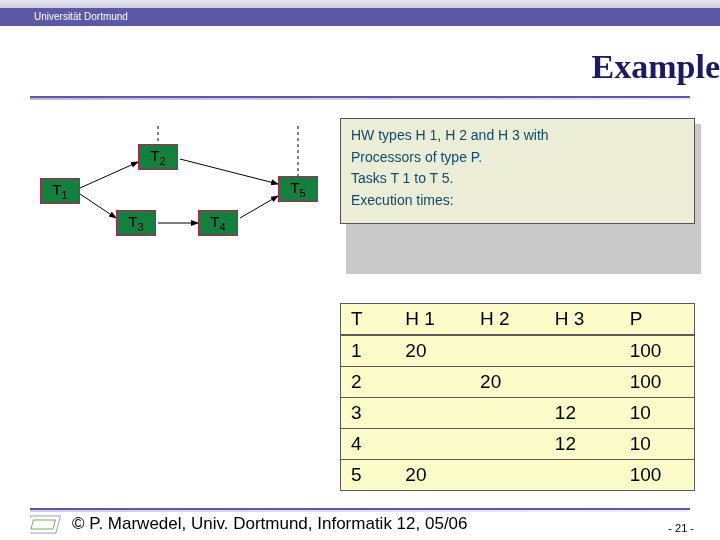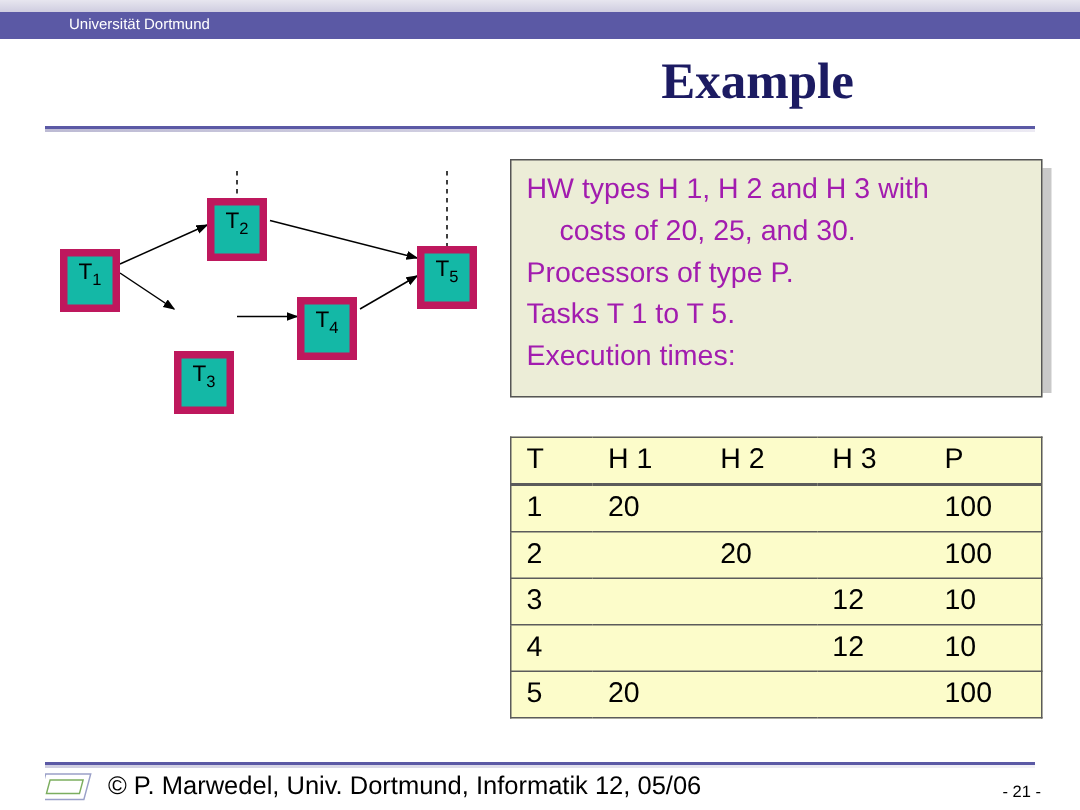"Universität Dortmund" .header-bar { padding-left: 46px -> 34px }
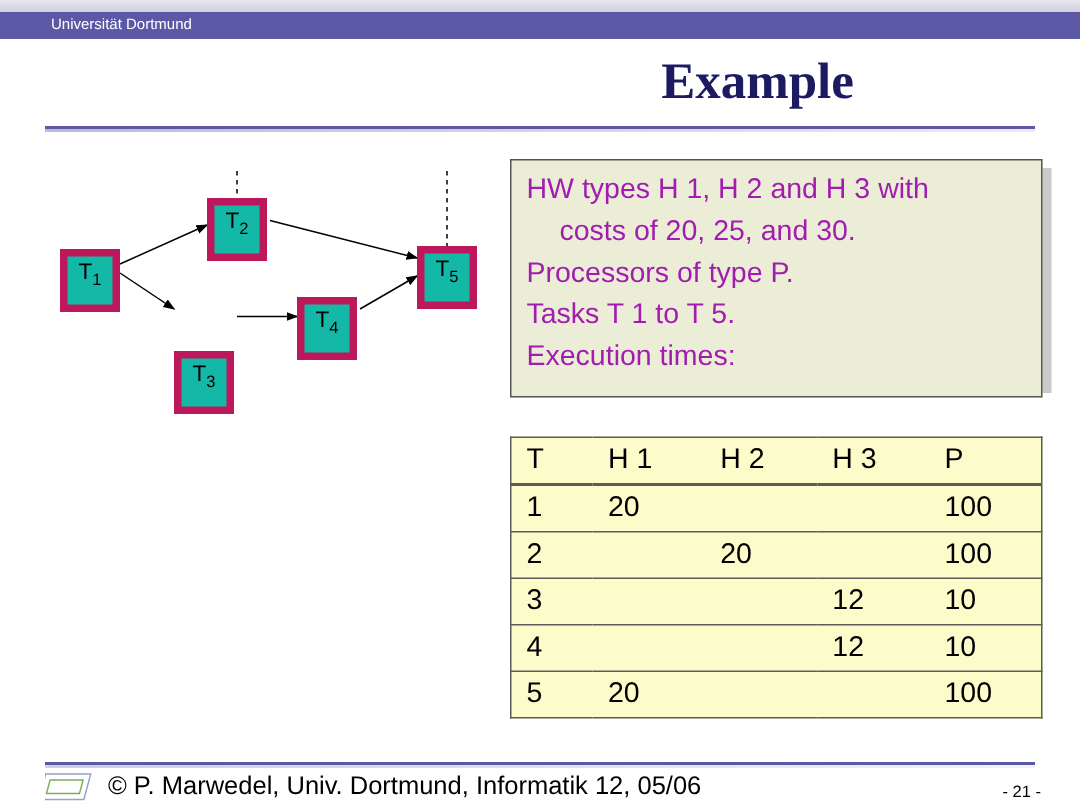"Example" .title-area { margin-top: 10px -> 22px; text-align: center -> right }
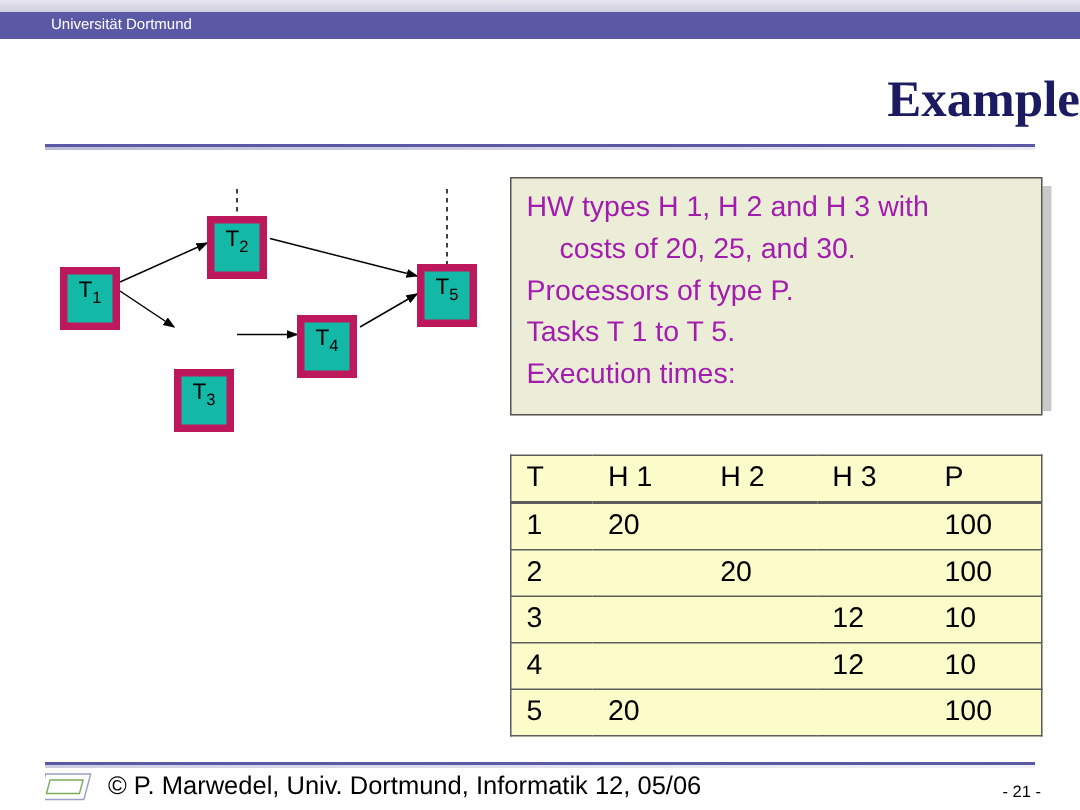"HW types H 1, H" .info-box p { color: #a21caf -> #0c4a6e; font-size: 19px -> 14px }
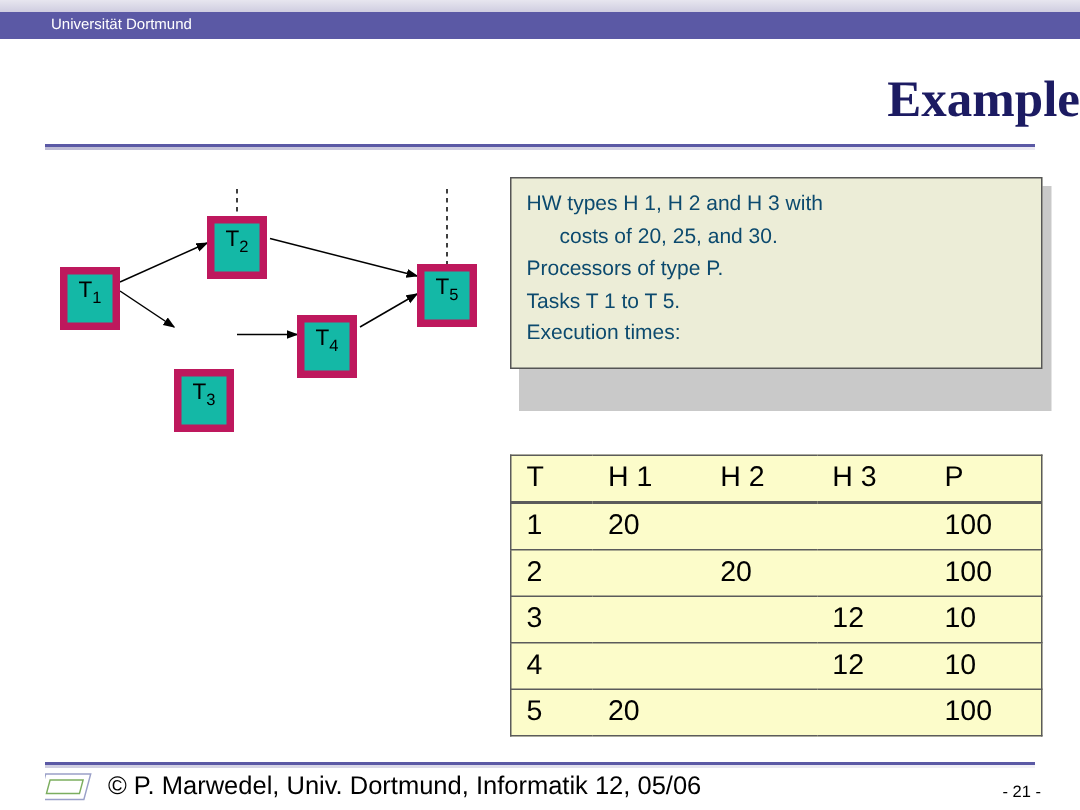"T2" .node { background: #14b8a6 -> #15803d; border: 5px solid #be185d -> 1px solid #be185d; height: 42px -> 26px }
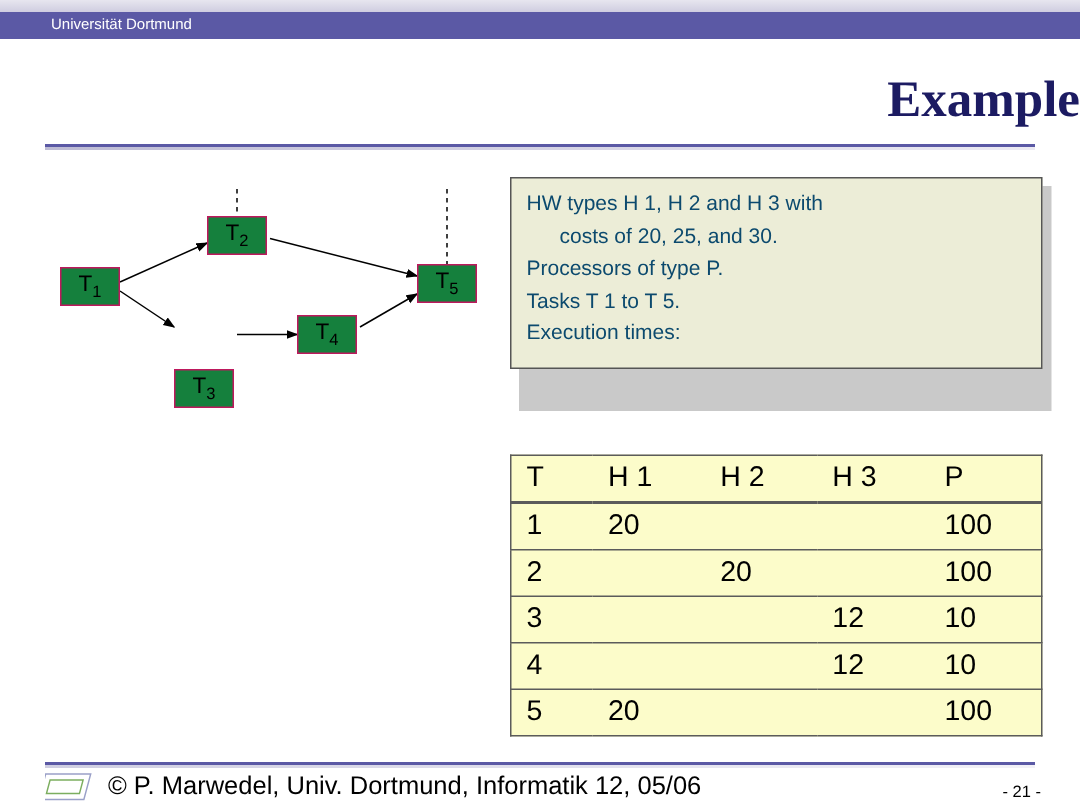"costs of 20, 25, and" p.indent { html: <p>costs of 20, 25, and 30.</p> -> none }
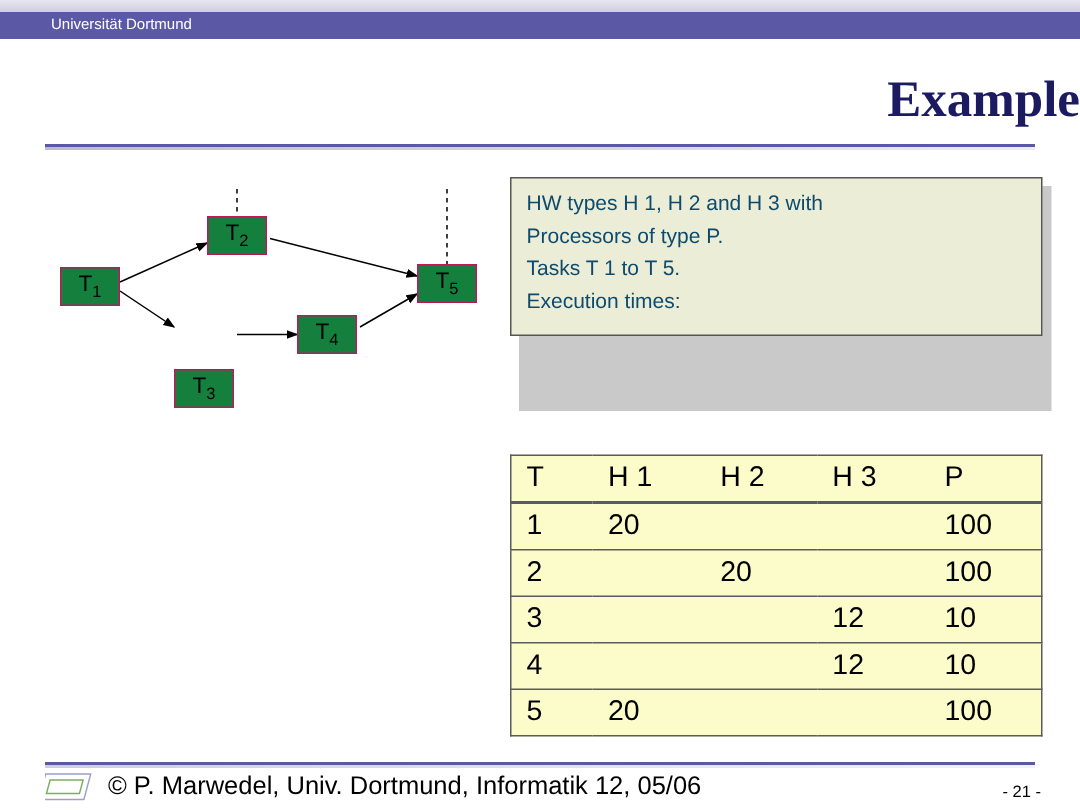"T3" div.node { margin-top: 36px -> none }
